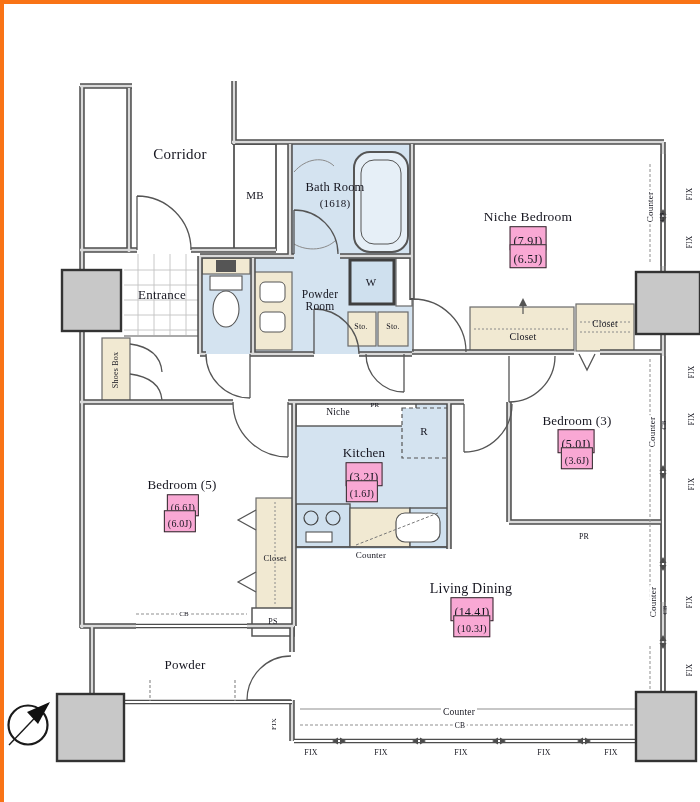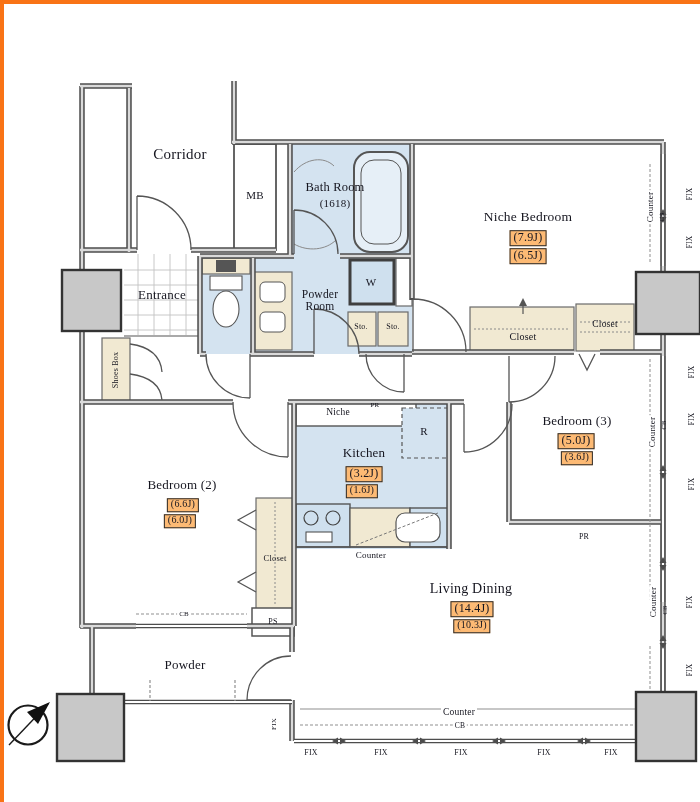"(7.9J)" .bx { background: #fdba74 -> #f9a8d4; padding: 0 3px 1px -> 8px 3px 1px }
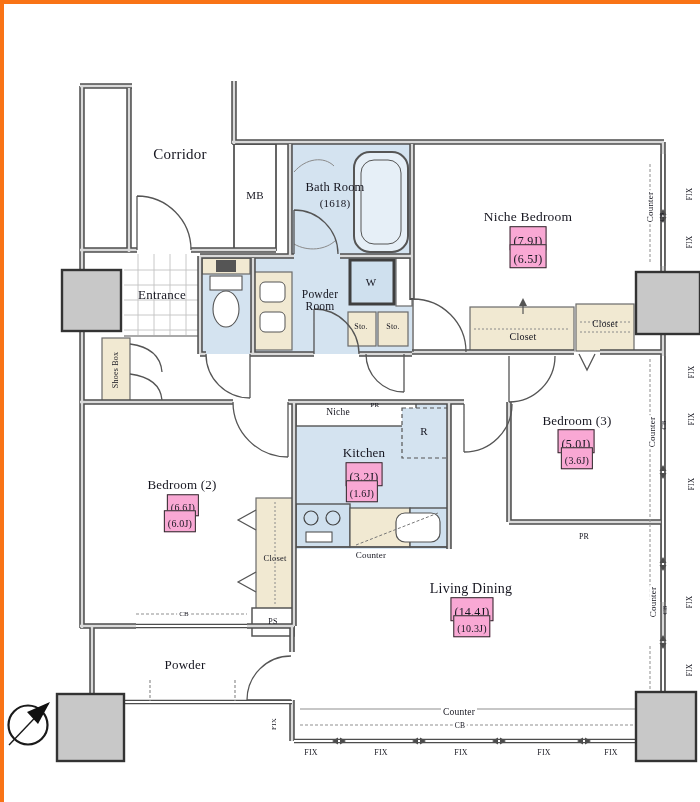"Bedroom (2)" span.lbl { text: 2 -> 5 }
